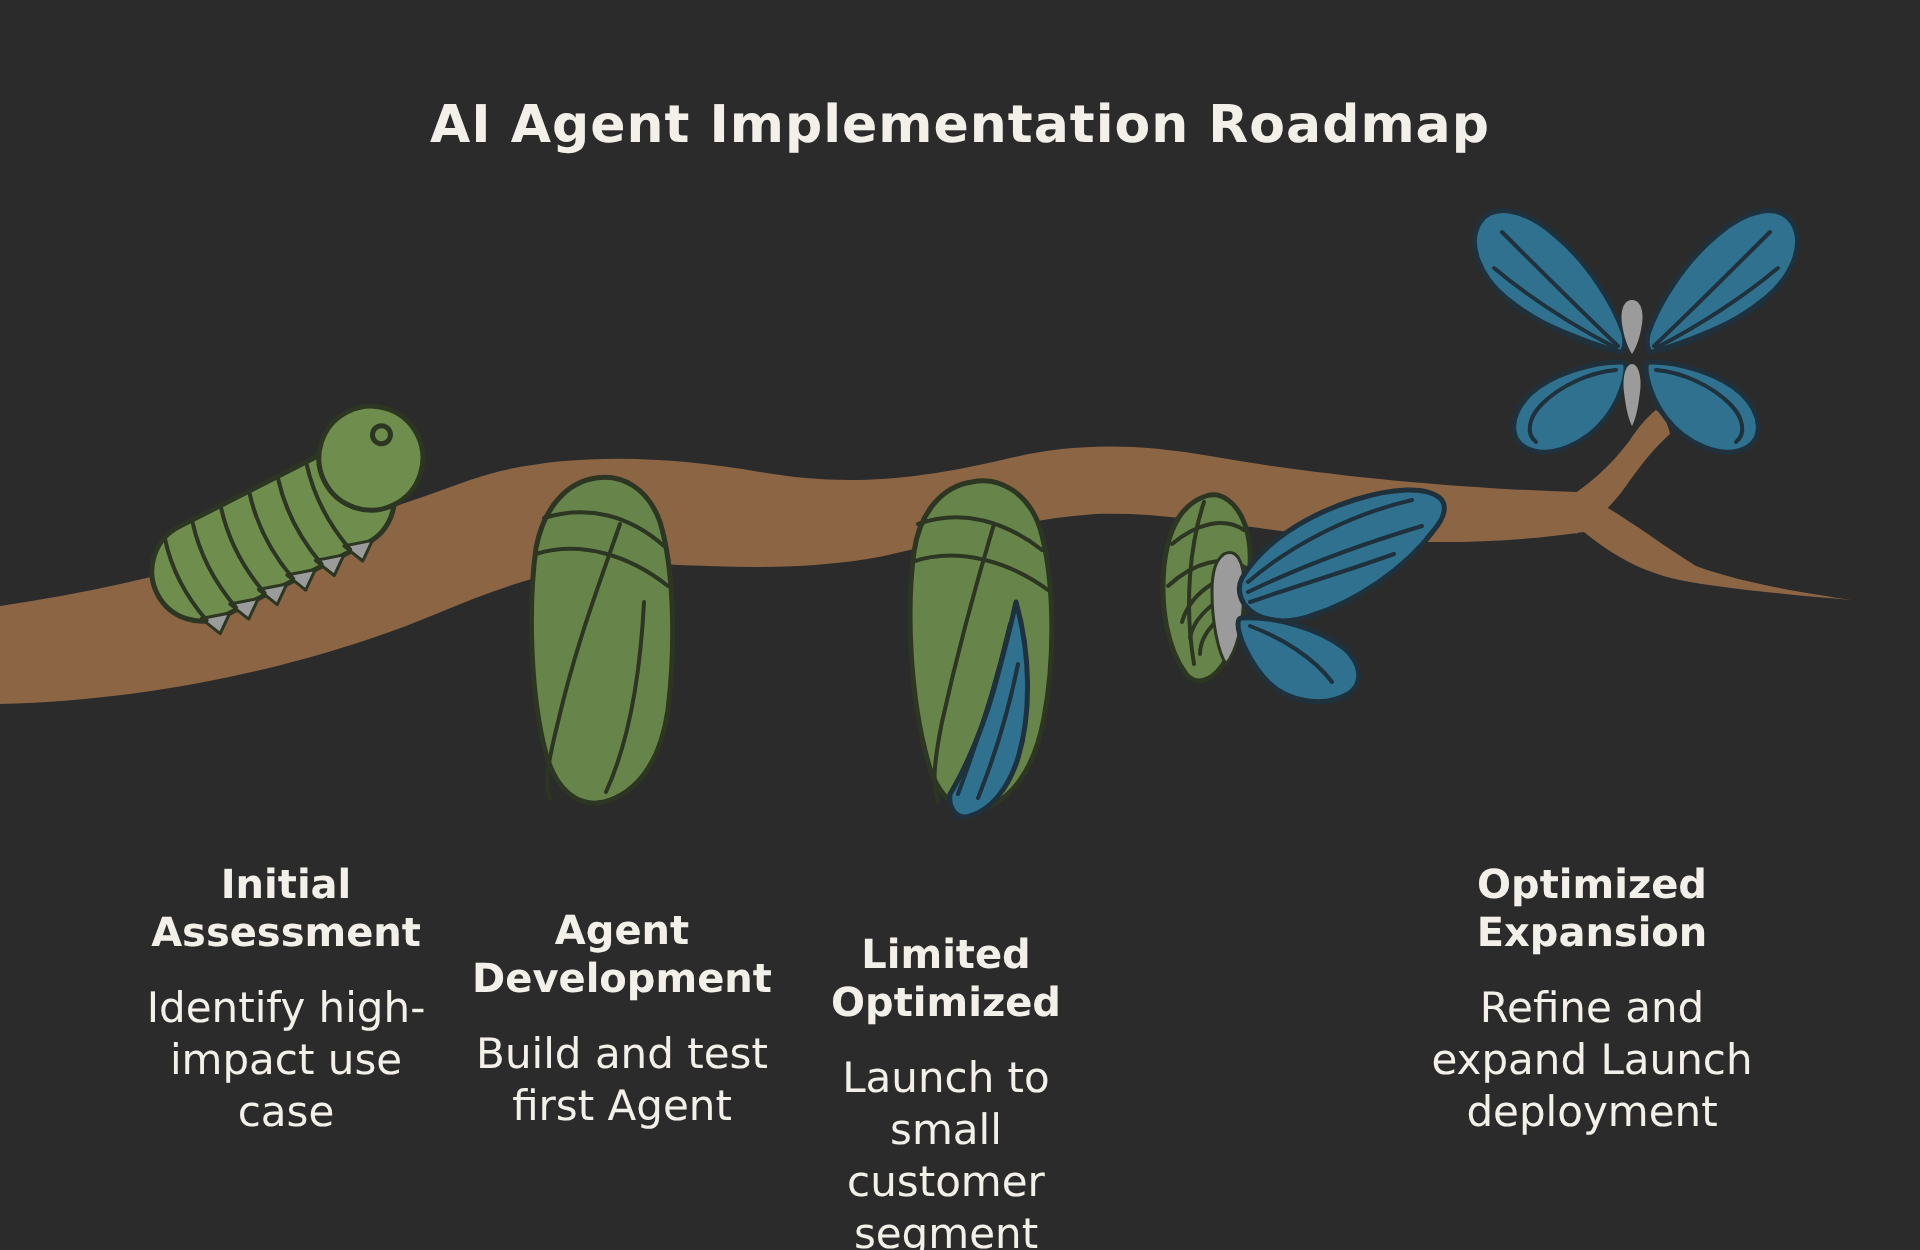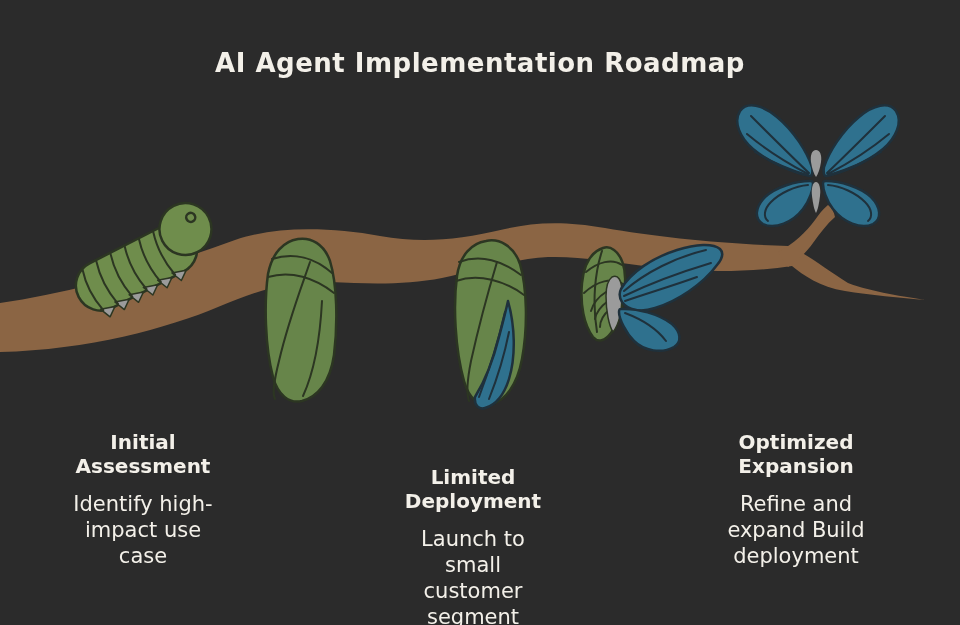"Agent" div.stage { html: none -> <div> <div>Agent Development</div> <div>Build and test first Agent</div> </div> }
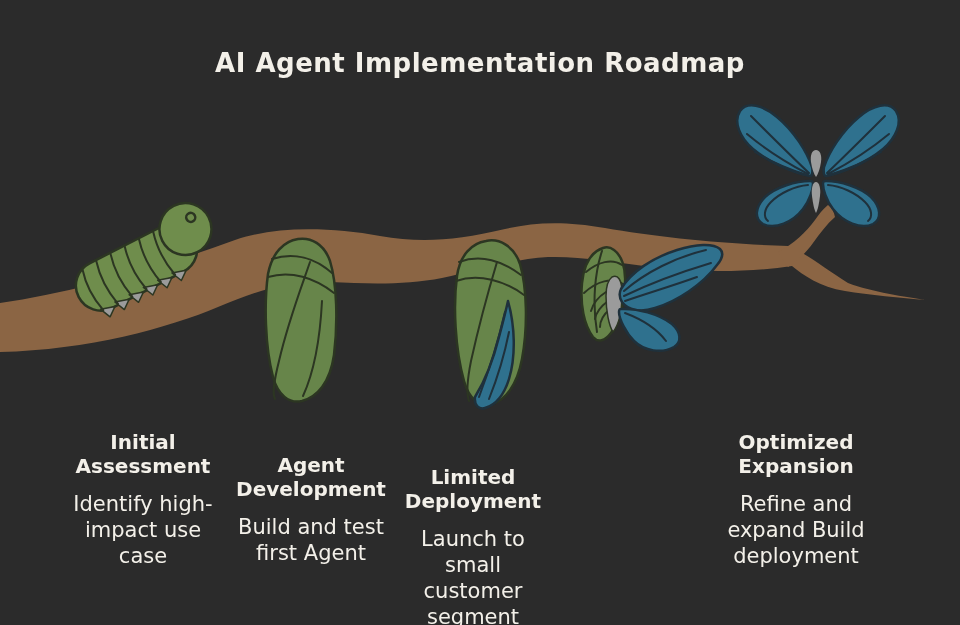"Limited" div.stage-title { text: Deployment -> Optimized }
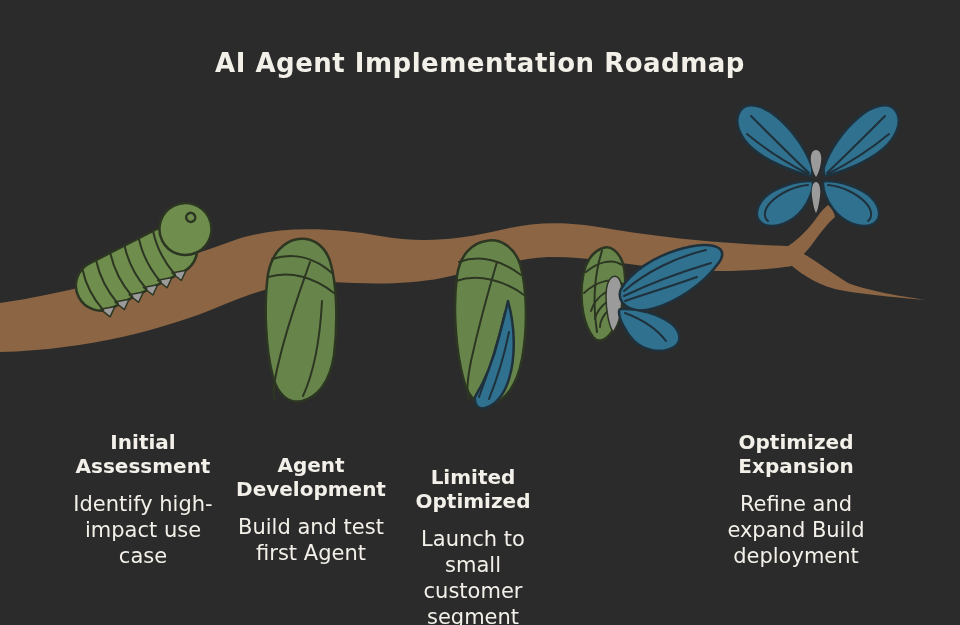"Refine and" div.stage-desc { text: Build -> Launch }
